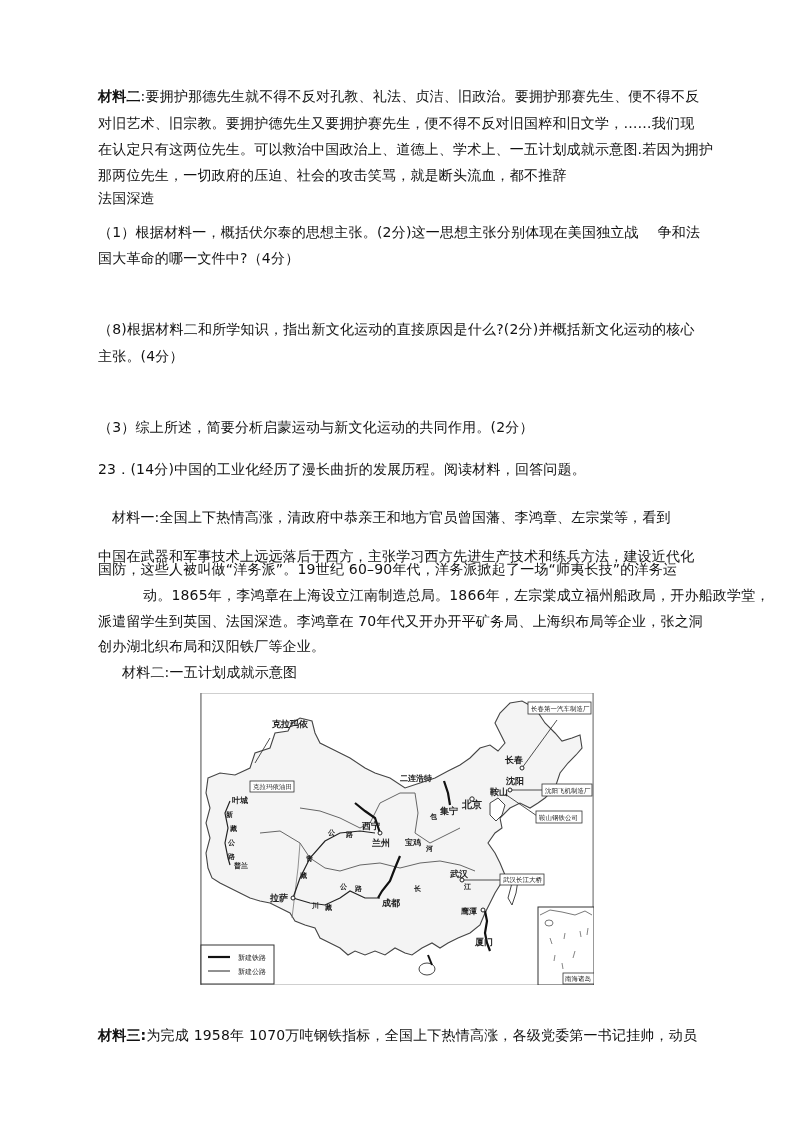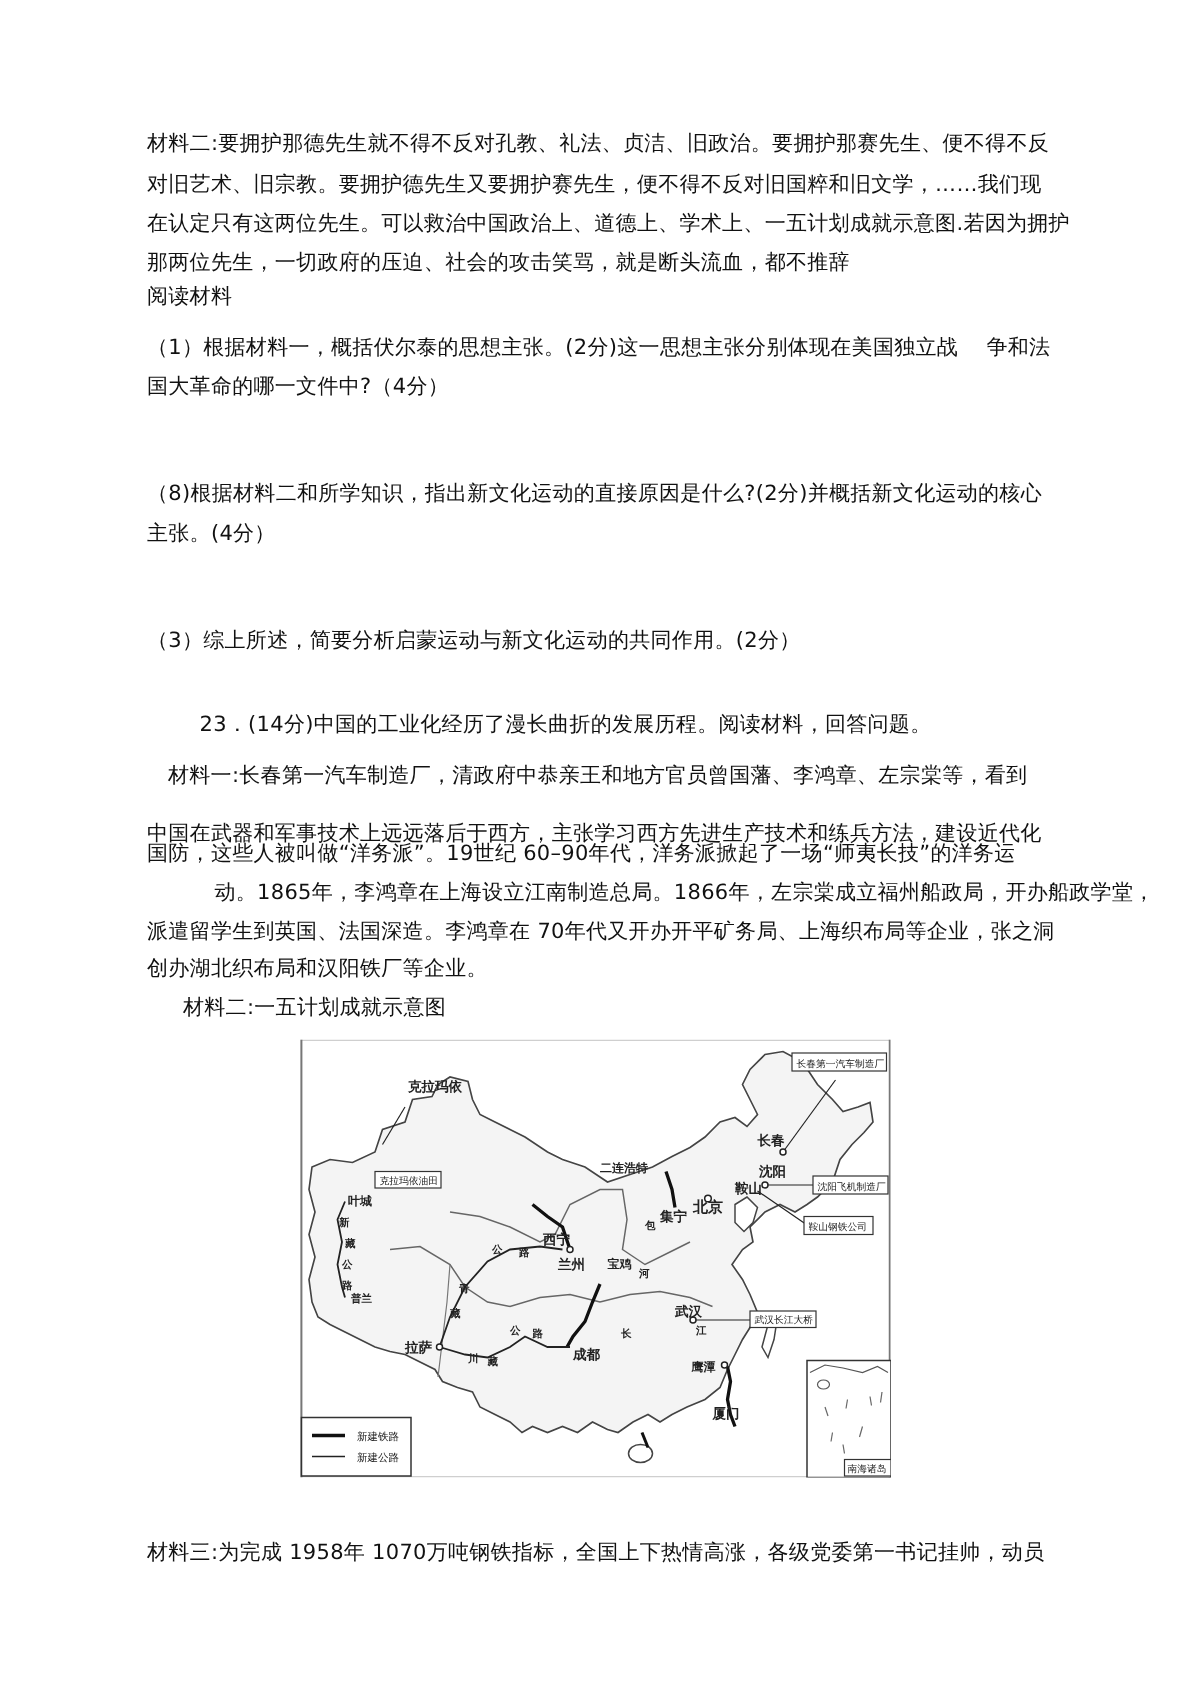"材料二" .bold { font-weight: normal -> bold }
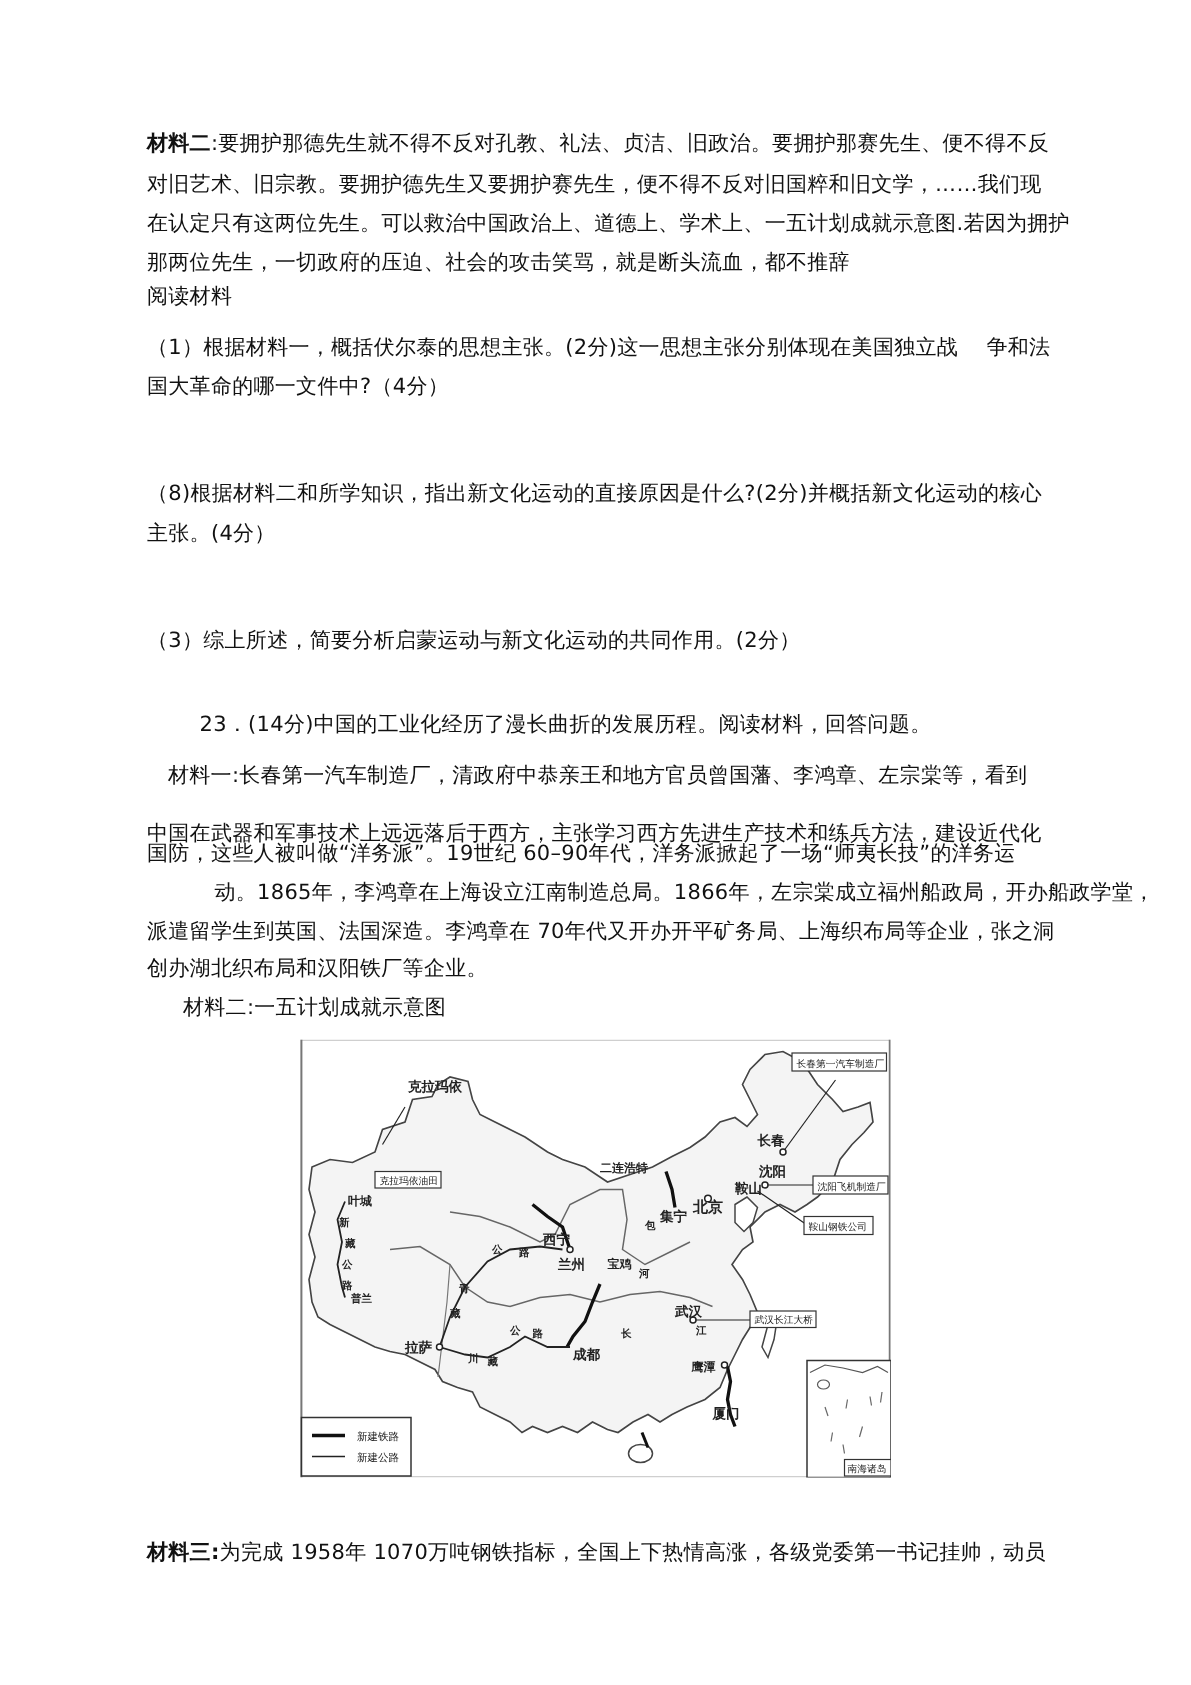"阅读材料" div.line { text: 阅读材料 -> 法国深造 }
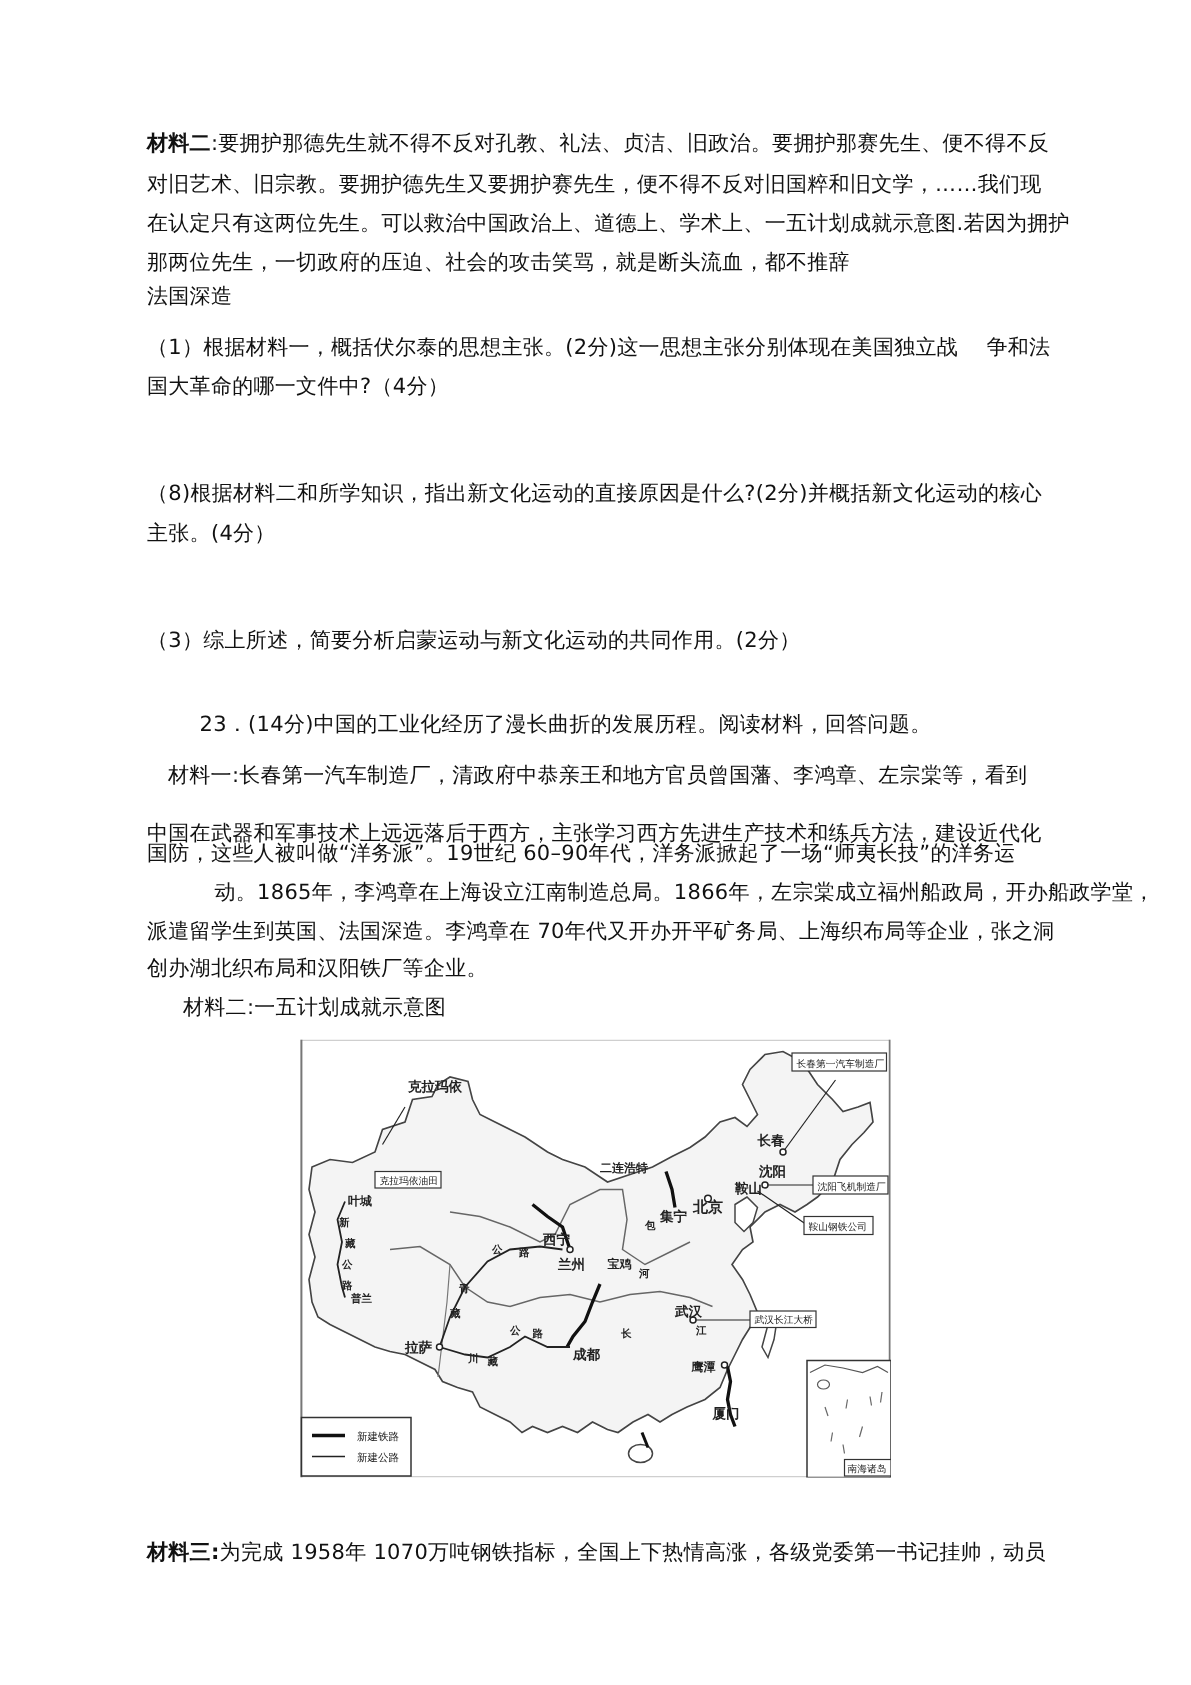"23．(14分)中国的工业化经历了漫长曲折的发展历程。阅读材料，回答问题。" div.line { margin-left: 35px -> none; top: 473px -> 459px }
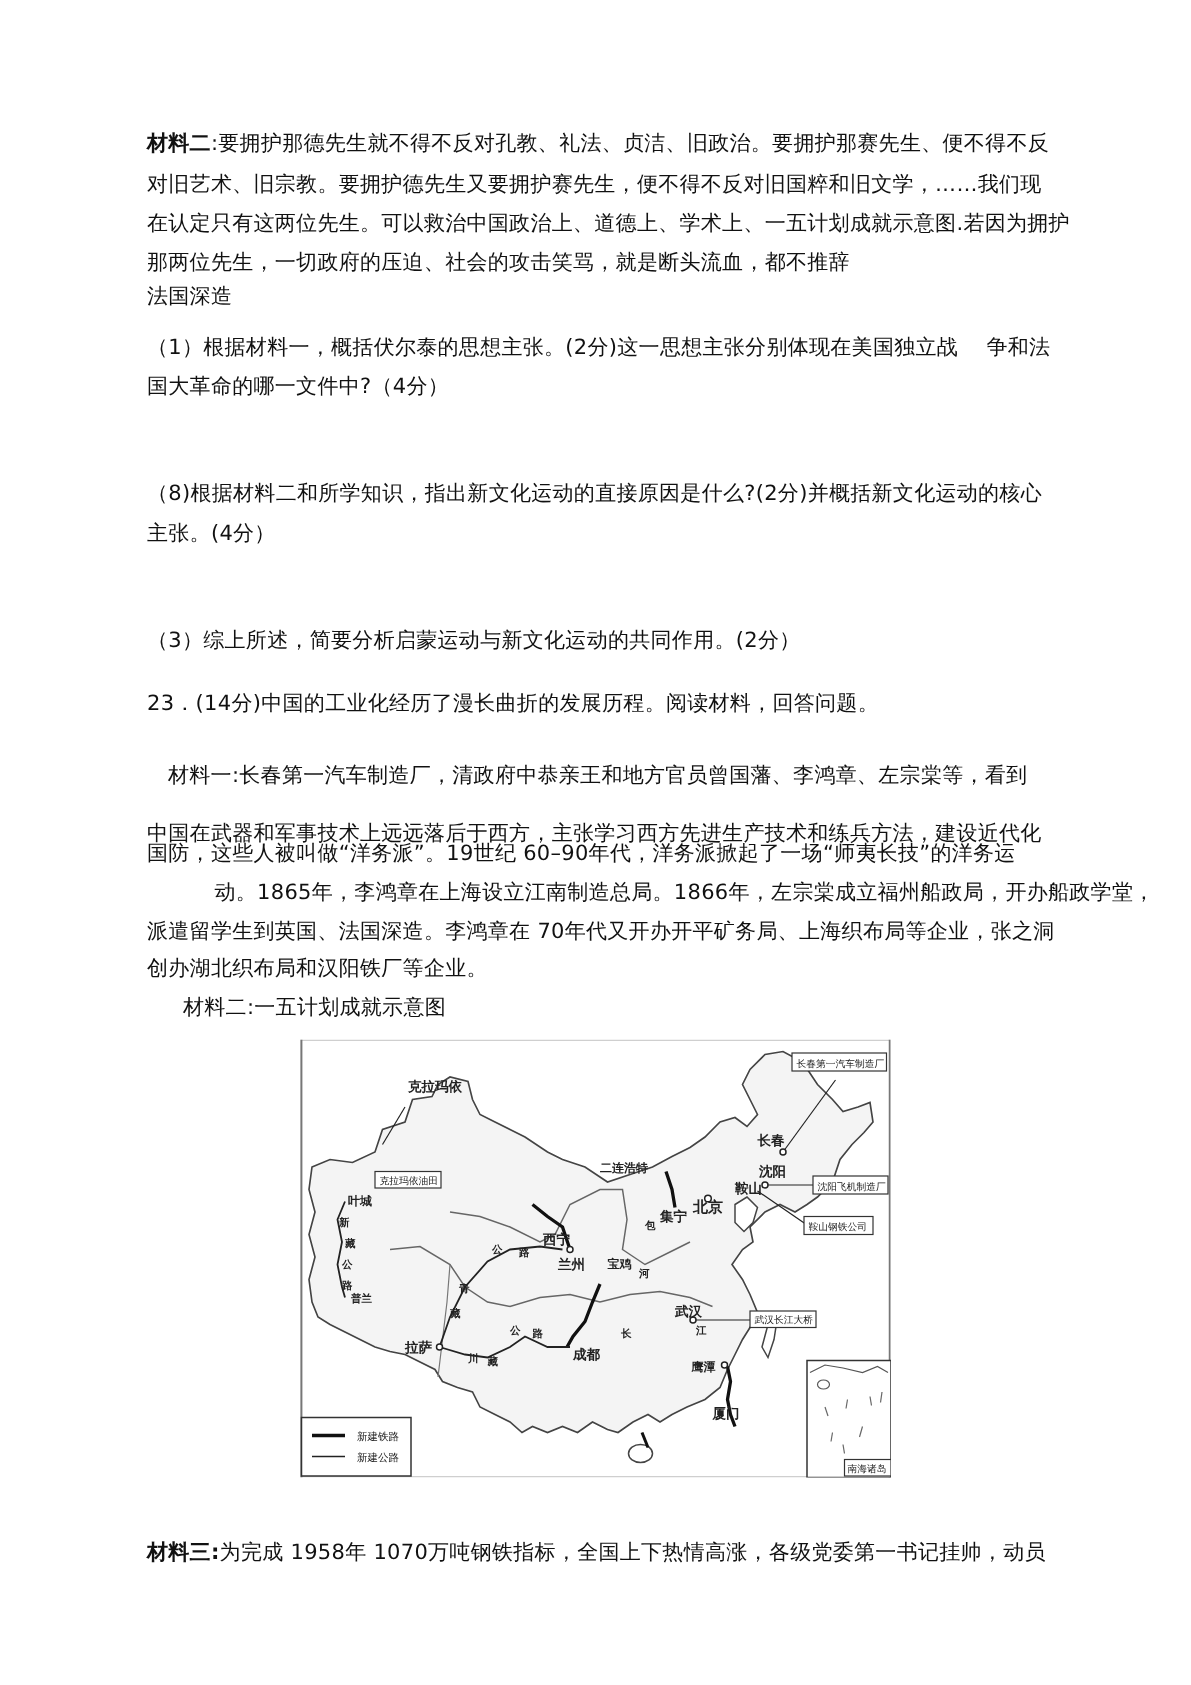"材料一:长春第一汽车制造厂，清政府中恭亲王和地方官员曾国藩、李鸿章、左宗棠等，看" div.line { text: :长春第一汽车制造厂 -> :全国上下热情高涨 }
